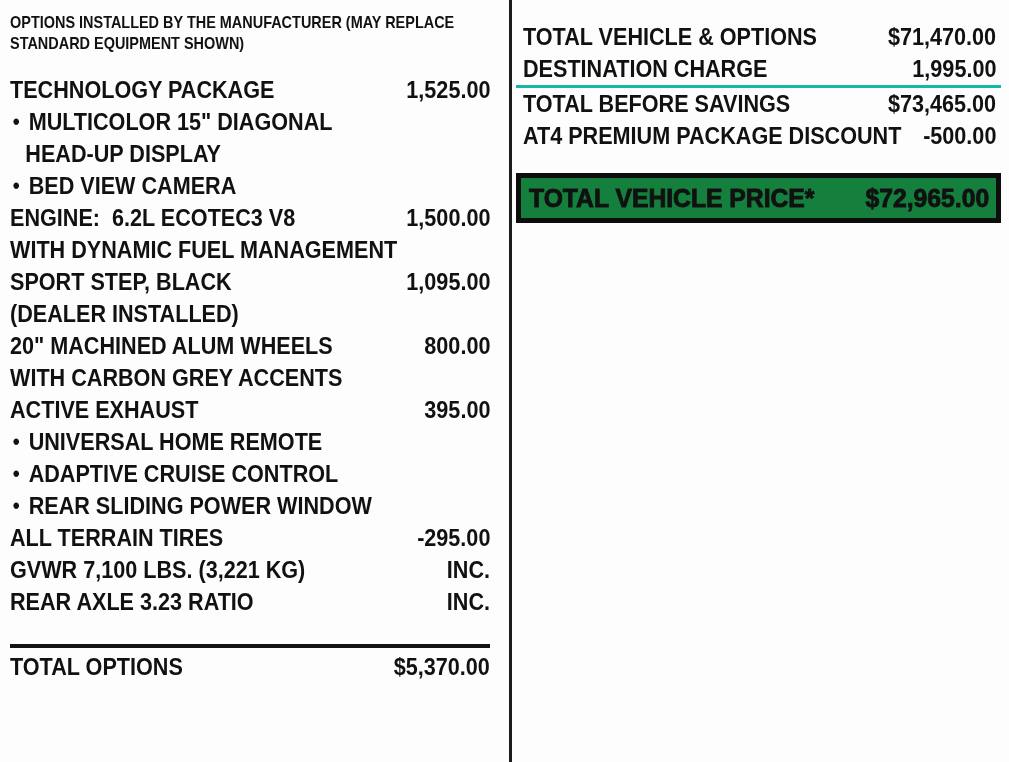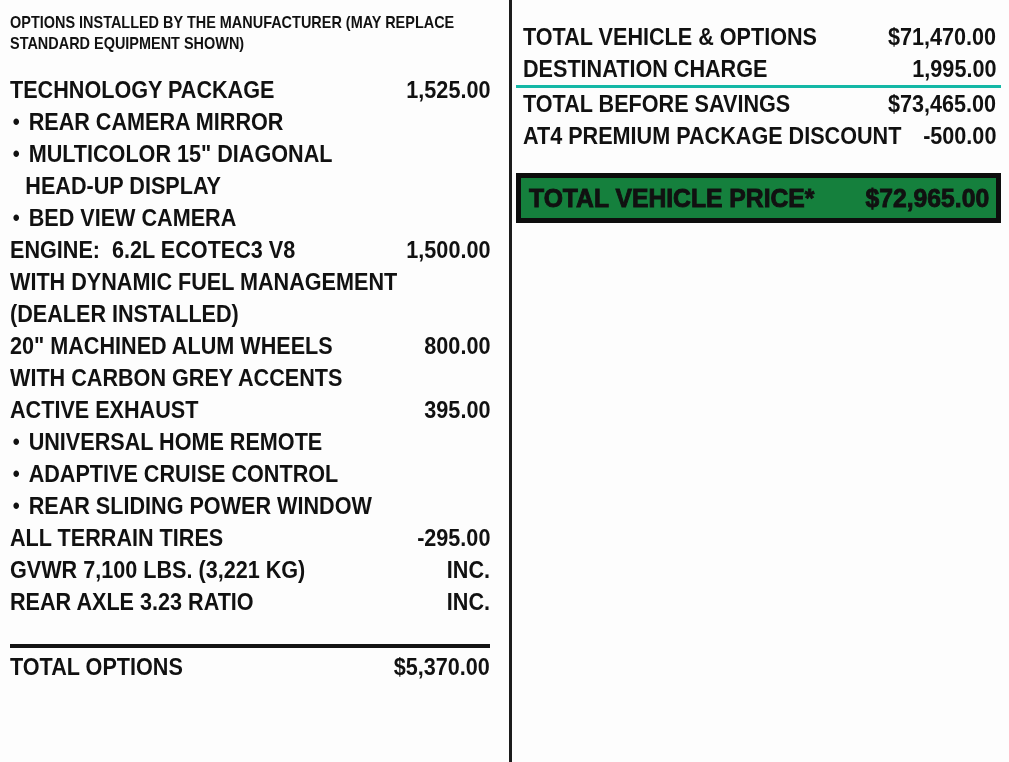"• REAR CAMERA MIRROR" div.row { html: <div> <span><span>•</span><span>REAR CAMERA MIRROR</span></span> </div> -> none }
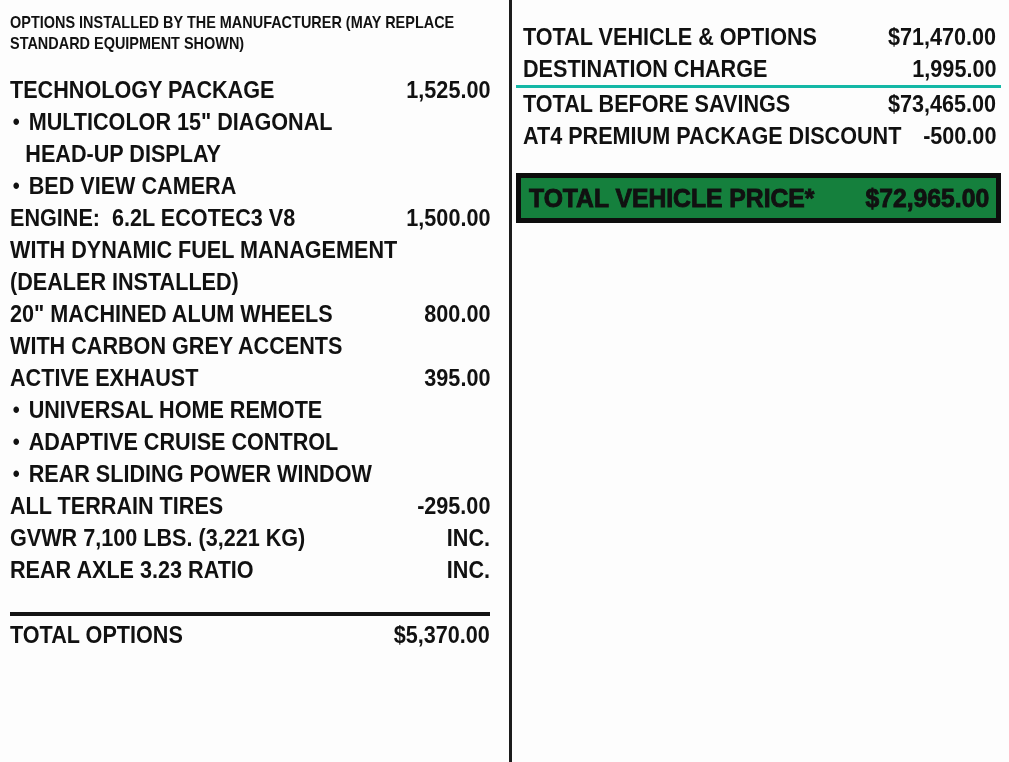"SPORT STEP, BLACK" div.row { html: none -> <div> <span><span>SPORT STEP, BLACK</span></span> <span>1,095.00</span> </div> }
